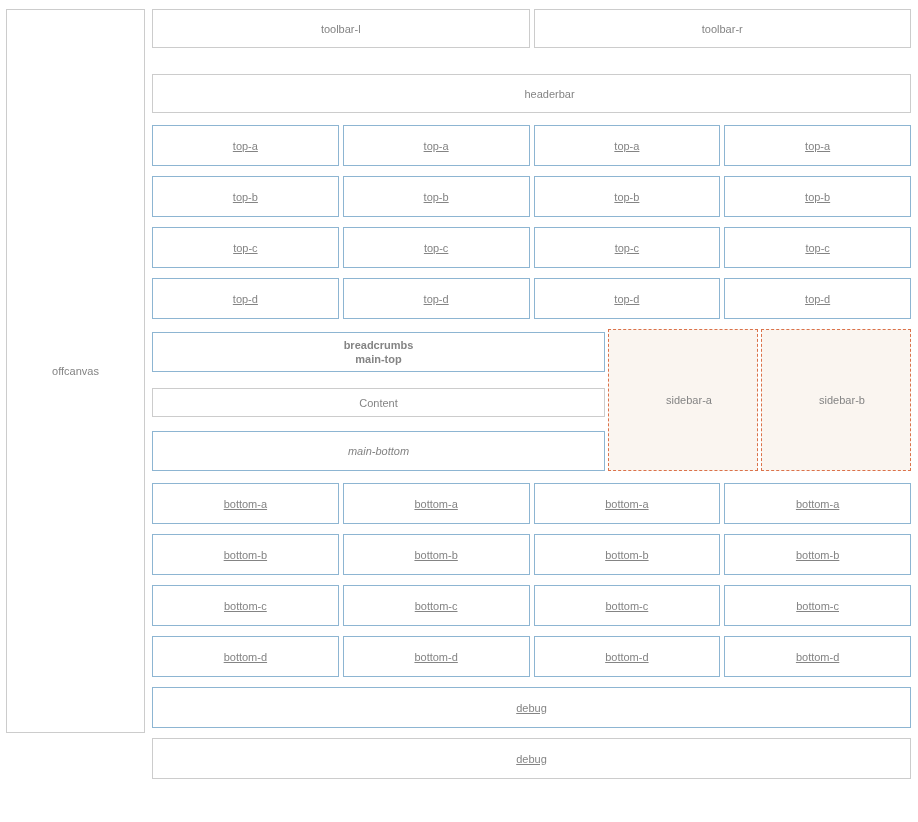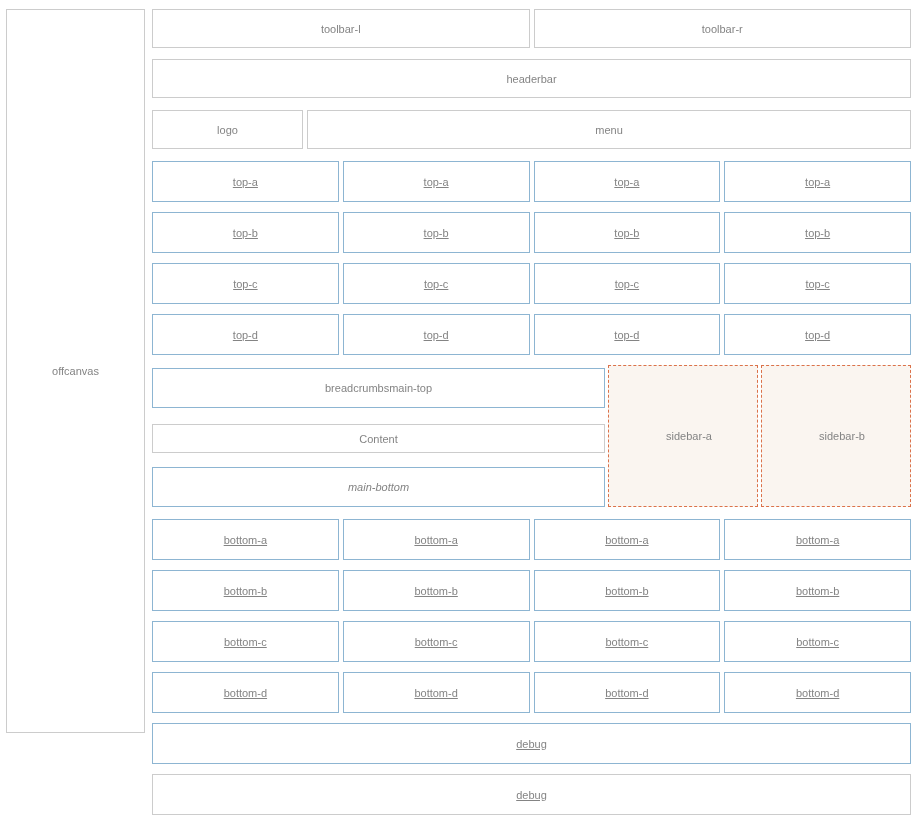"toolbar-l" .mb11 { margin-bottom: 11px -> 26px }
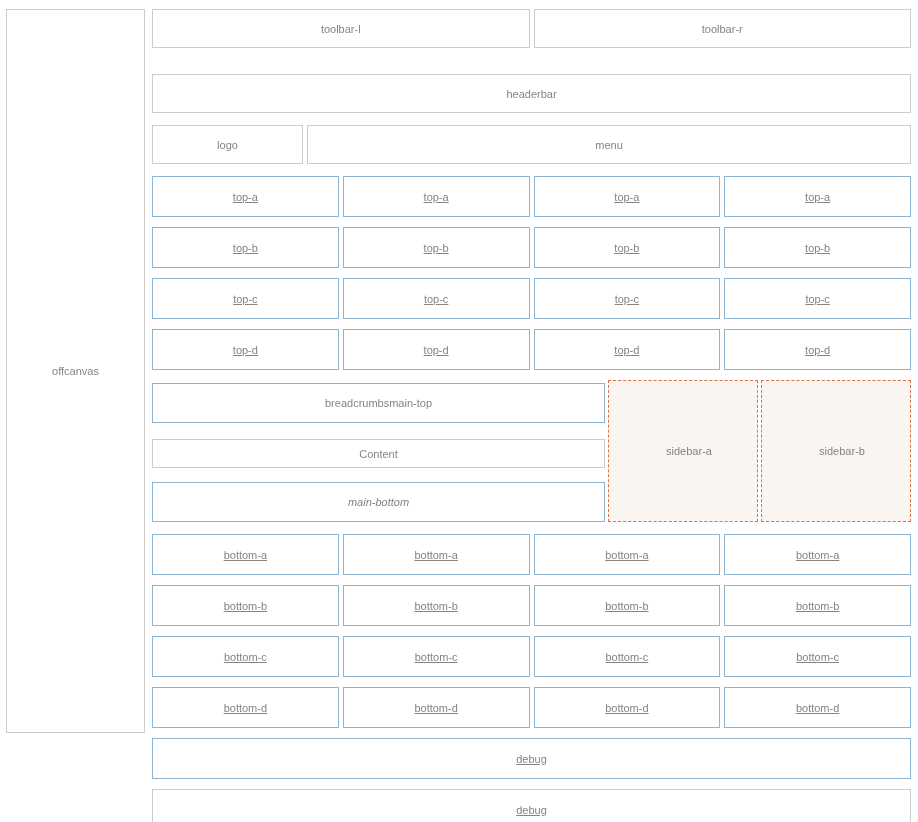"headerbar" .mb12 { padding-left: none -> 36px }
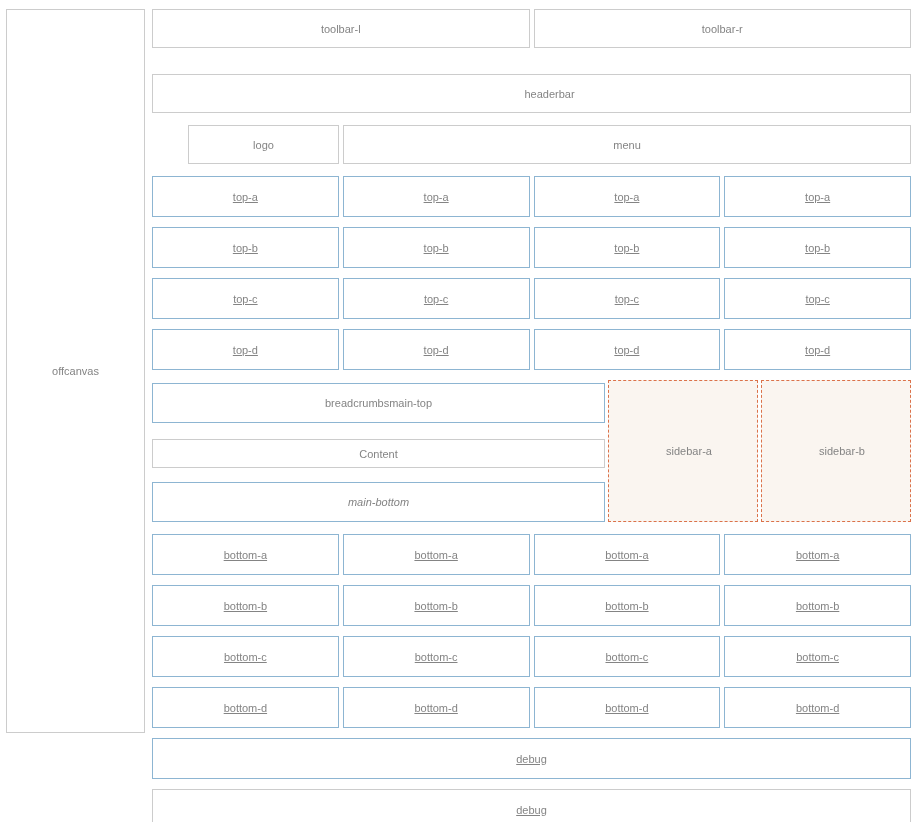"logo" div.row { html: <div> <div>logo</div> <div>menu</div> </div> -> none }
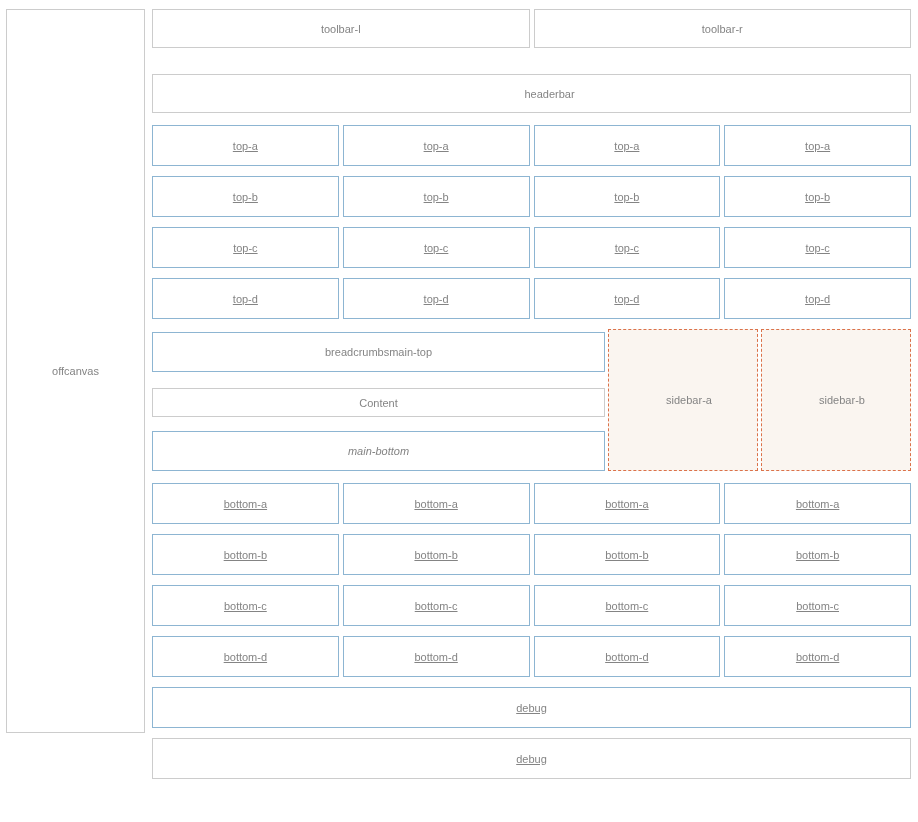"breadcrumbs" .breadcrumbs-box { flex-direction: row -> column; font-weight: none -> bold }
